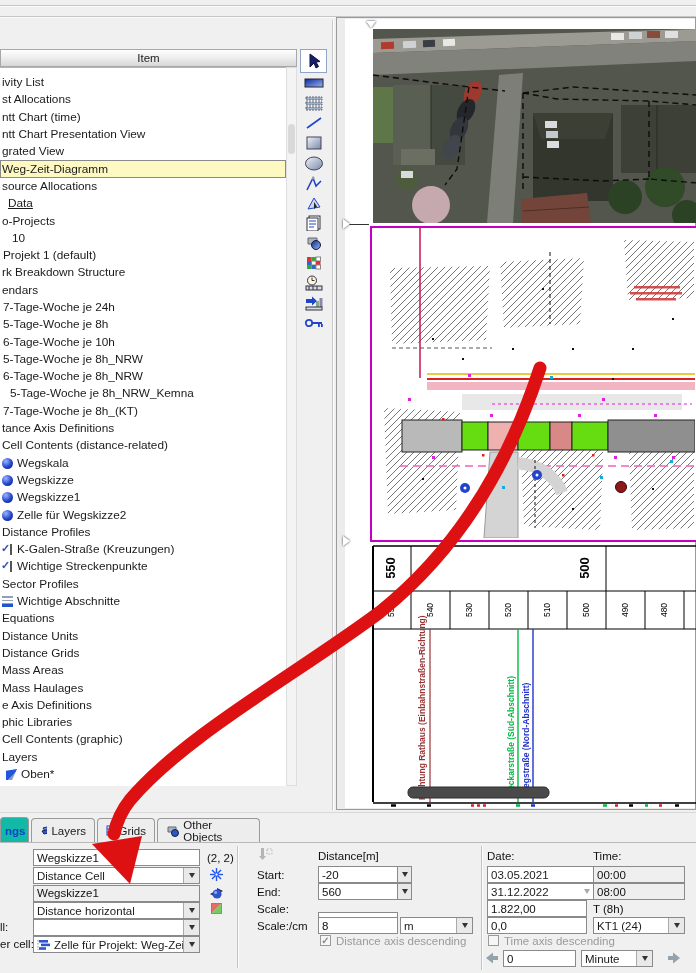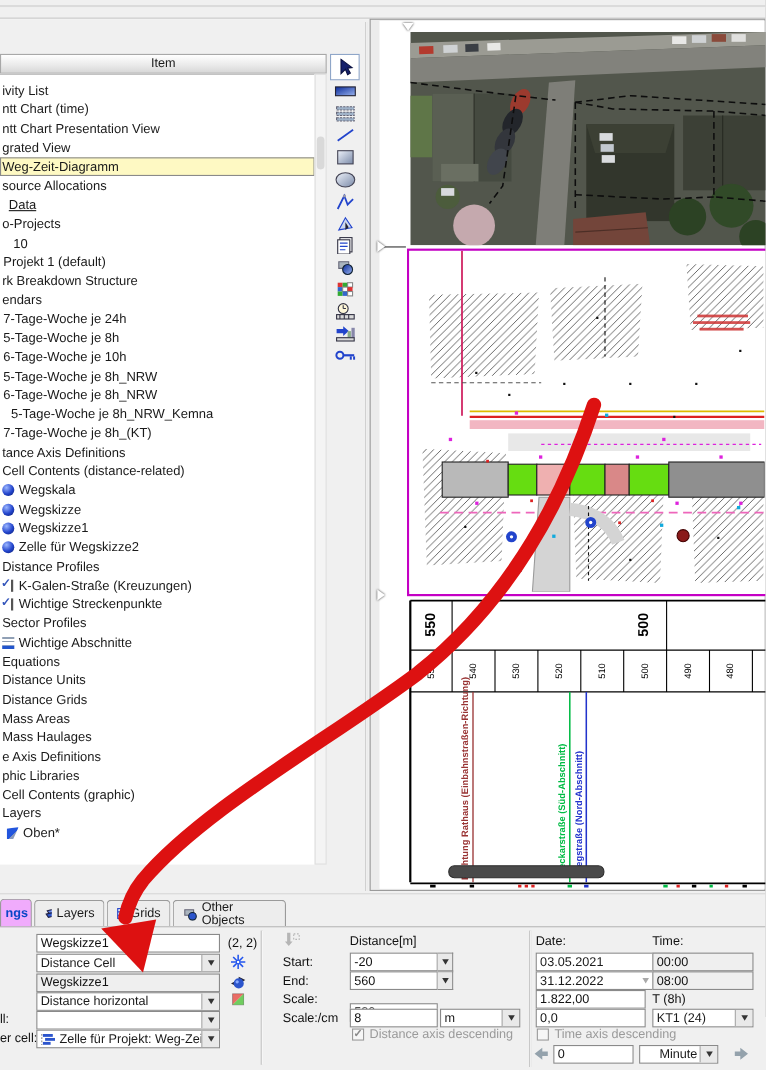"st Allocations" div.trow { html: none -> <div> <span>st Allocations</span> </div> }
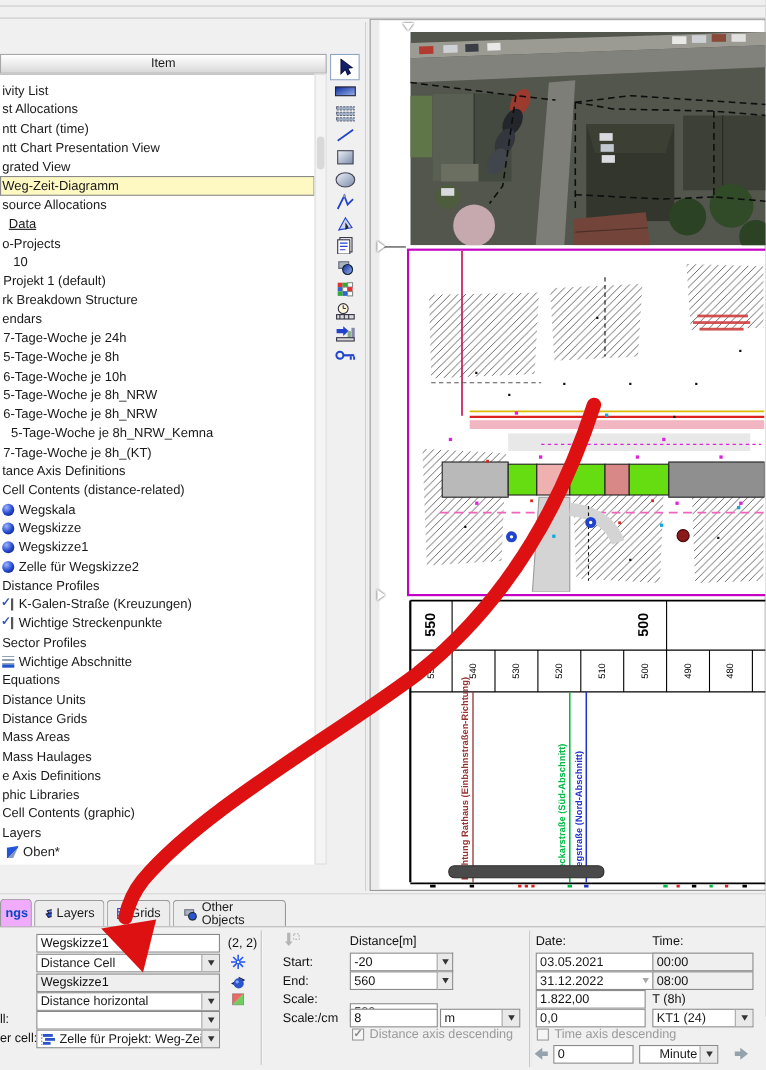"ngs" .tab.active { background: #f0abfc -> #14b8a6 }
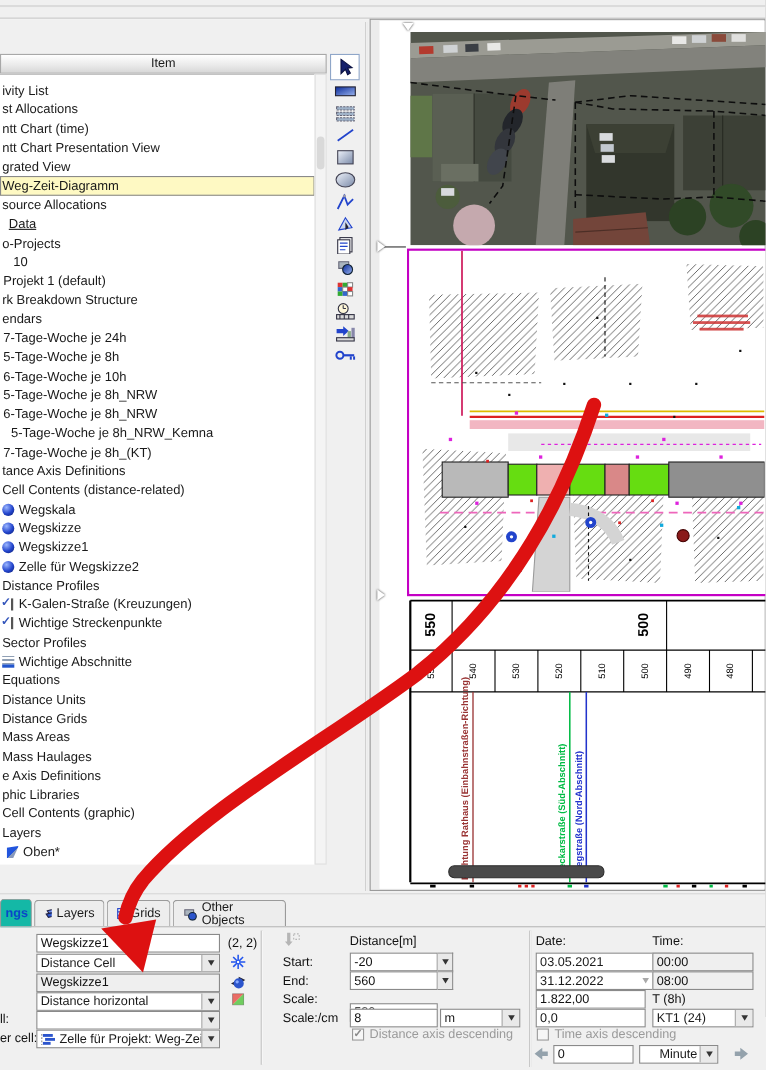"Minute" div.combo { text-align: right -> none }
